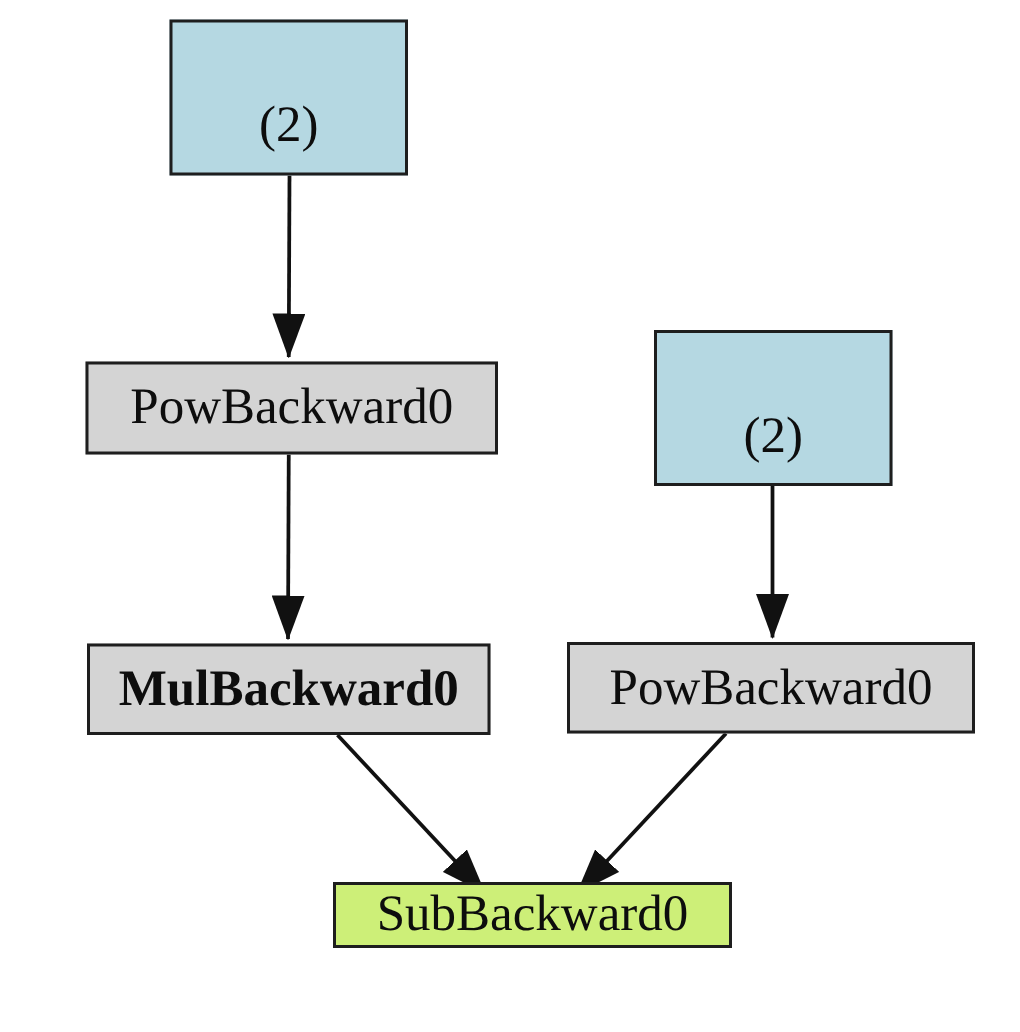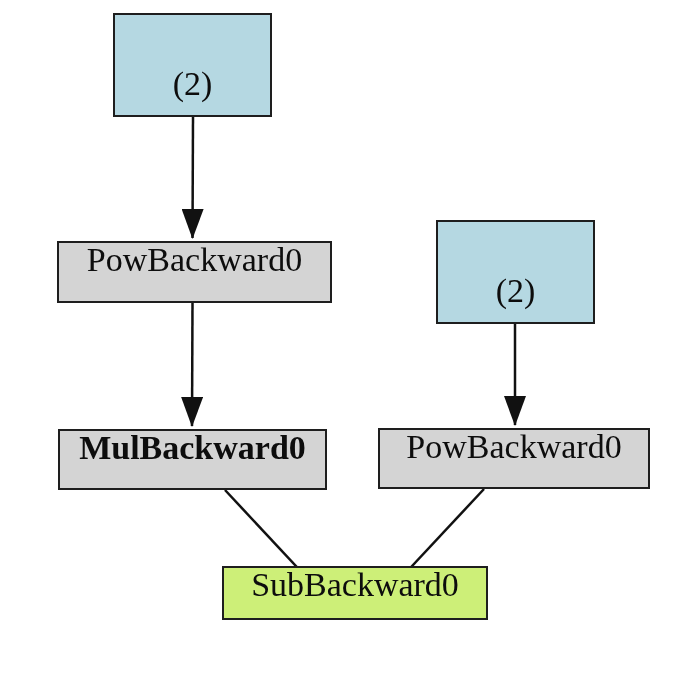"PowBackward0" .node { align-items: flex-start -> center }
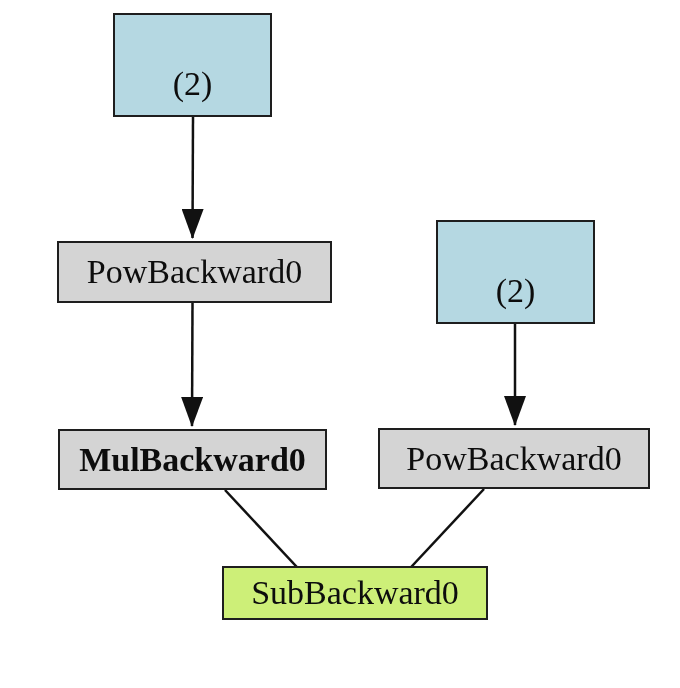"SubBackward0" #n-sub { height: 54px -> 44px; top: 566px -> 588px }
